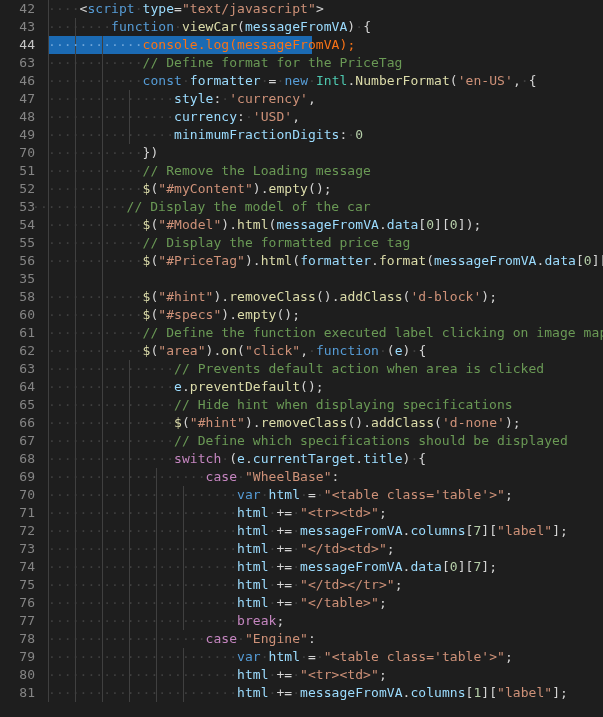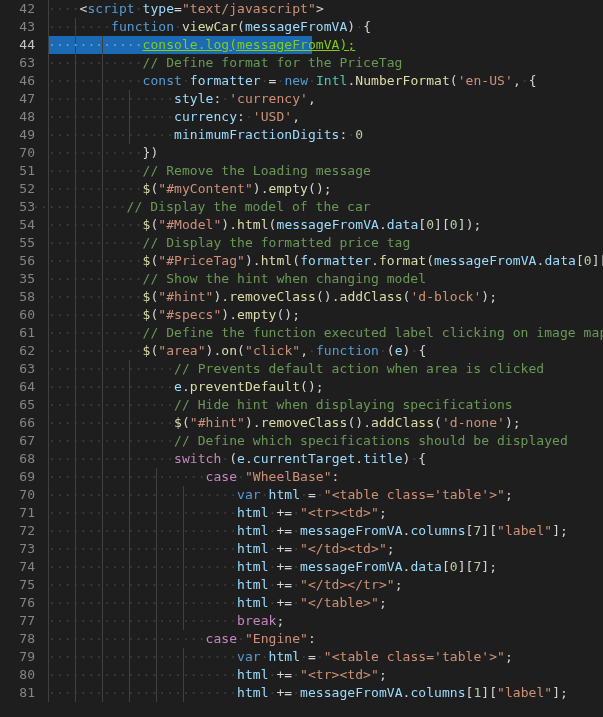"console" .c-sel { color: #84cc16 -> #f97316; text-decoration: underline -> none }
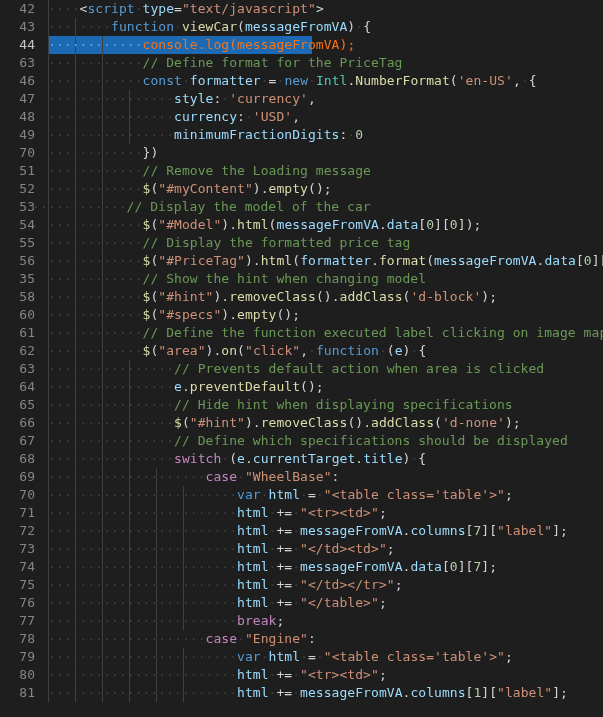"············// Show the hint when" div.codecell { html: <div><span>············</span><span>// Show the hint when changing model</span></div> -> none }
